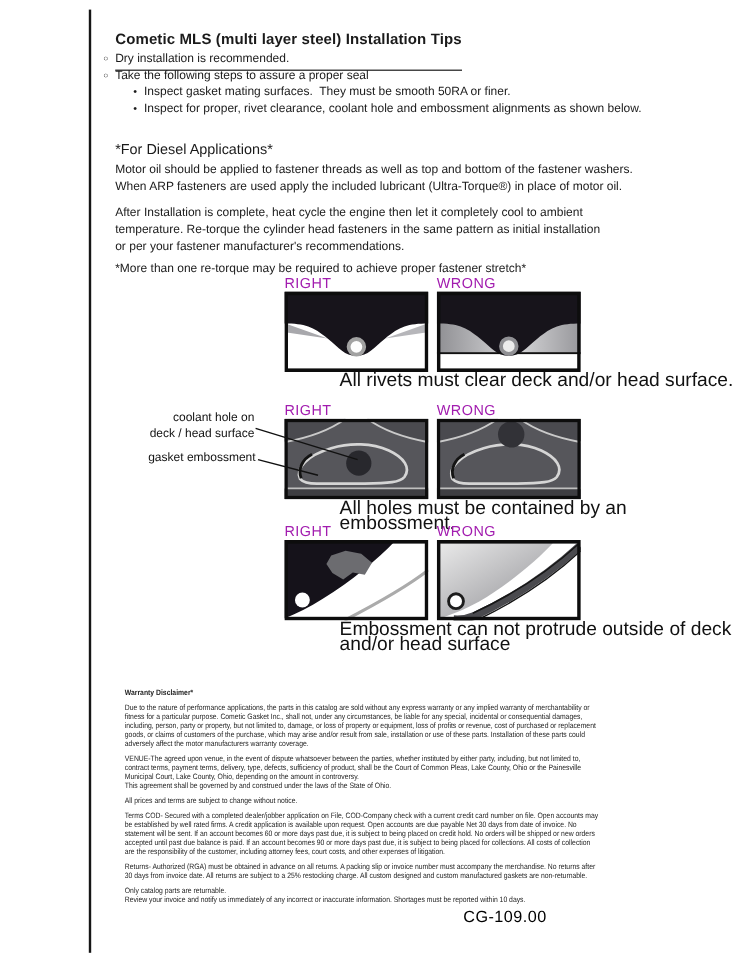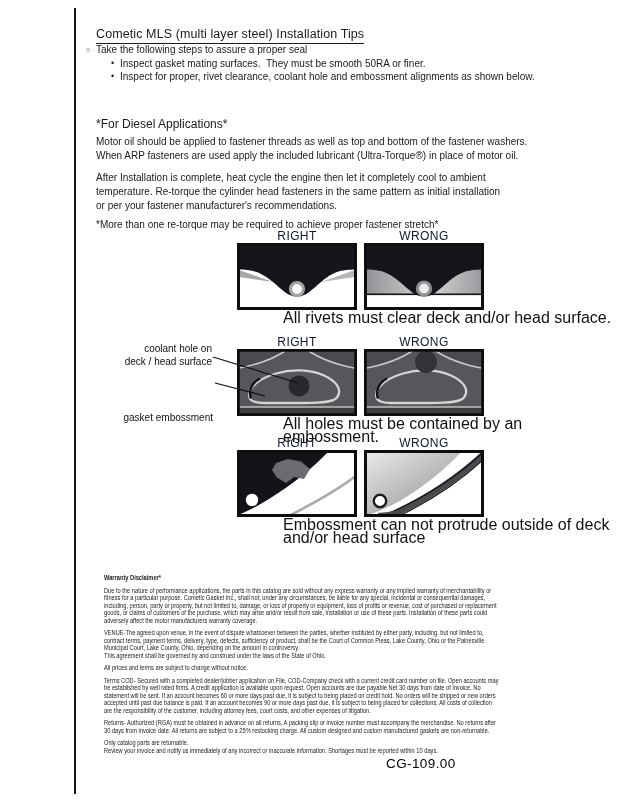"Cometic MLS (multi layer steel)" .title { font-weight: 400 -> 700; padding-bottom: 2px -> 18px }
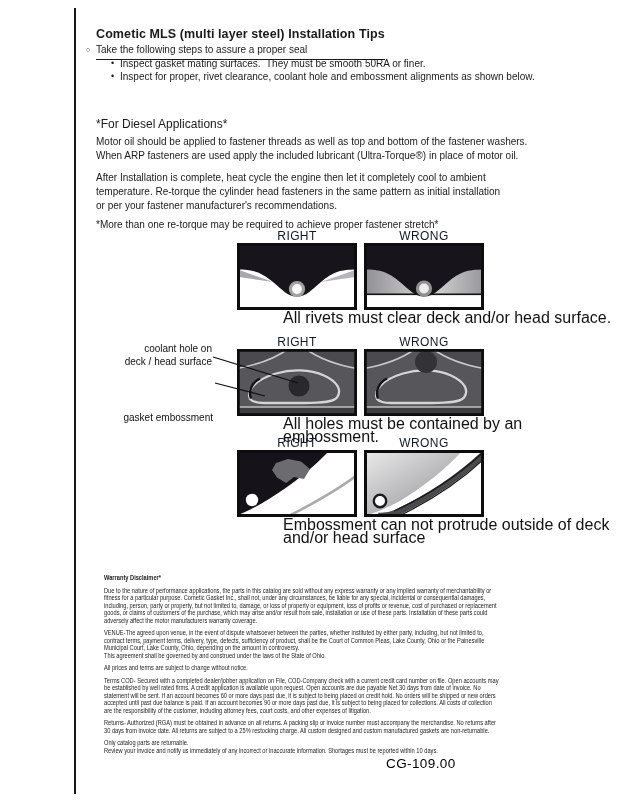"Dry installation is recommended." div.b-row { html: none -> <div> <span>○</span> <span>Dry installation is recommended.</span> </div> }
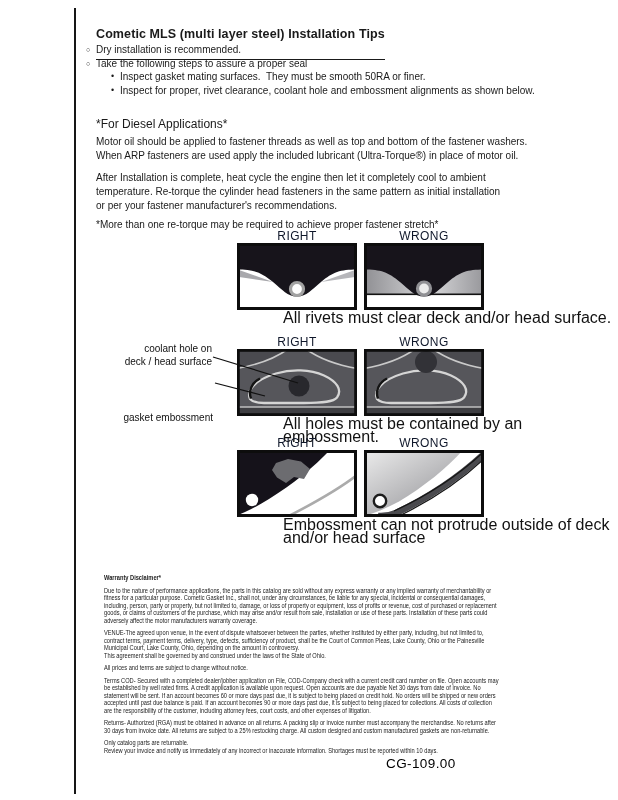"RIGHT" .dlabel { color: #0f172a -> #a21caf; text-align: center -> none }
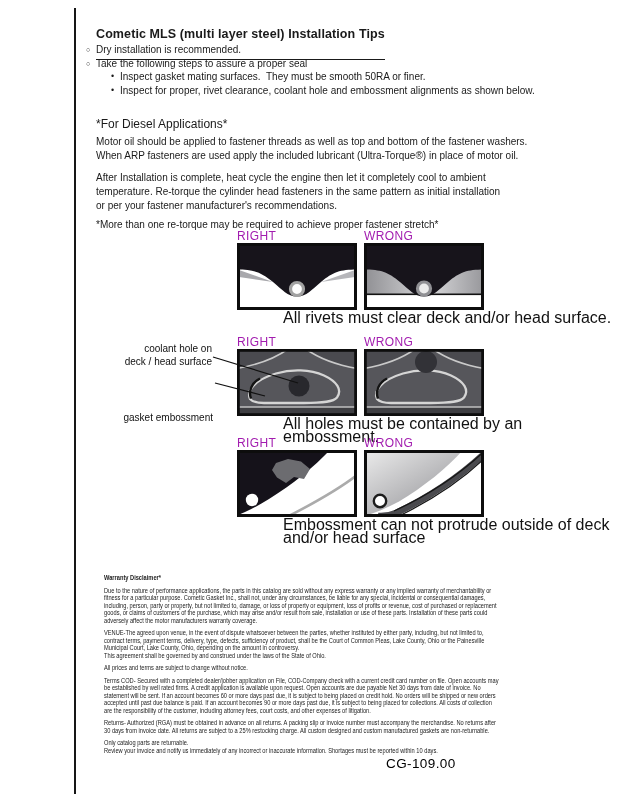"gasket embossment" .ann2 { margin-top: 36px -> none }
